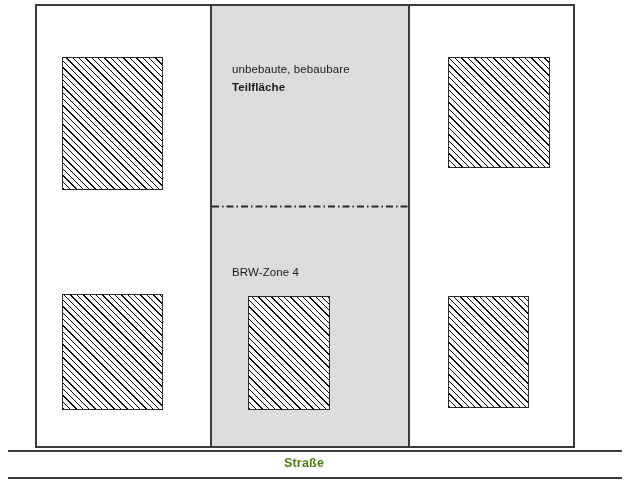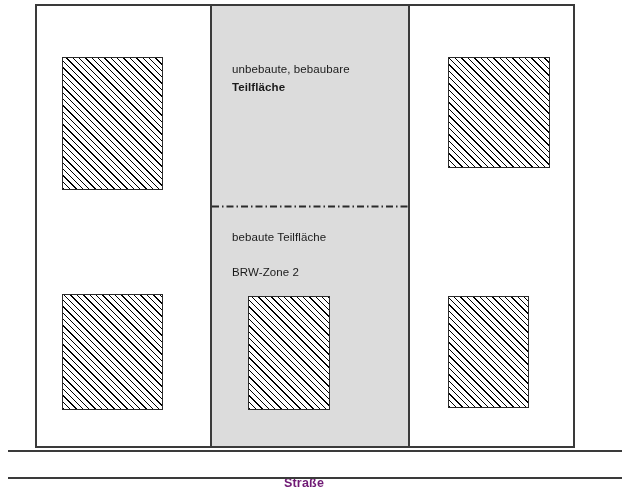"bebaute Teilfläche" div.label { html: <div>bebaute Teilfläche</div> -> none }
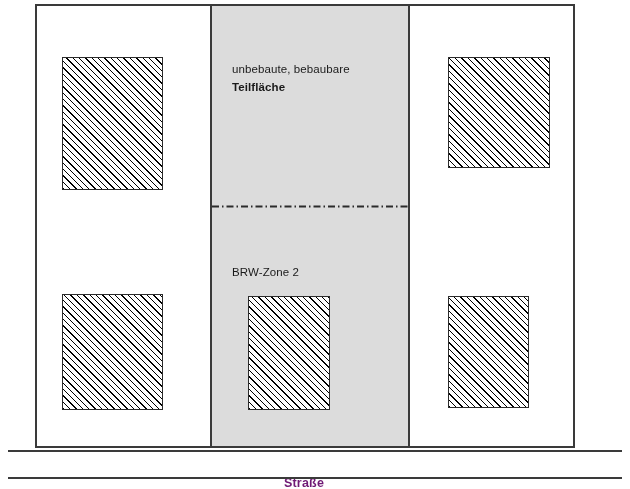"BRW-Zone 2" div.label { text: 2 -> 4 }
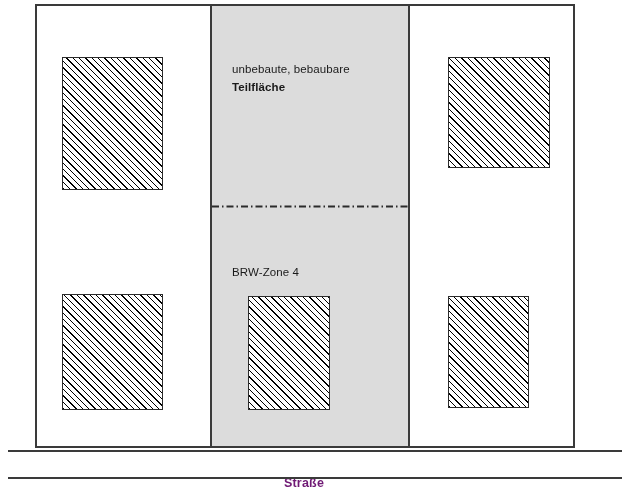"Straße" .street-label { color: #701a75 -> #4d7c0f; margin-top: 20px -> none }
